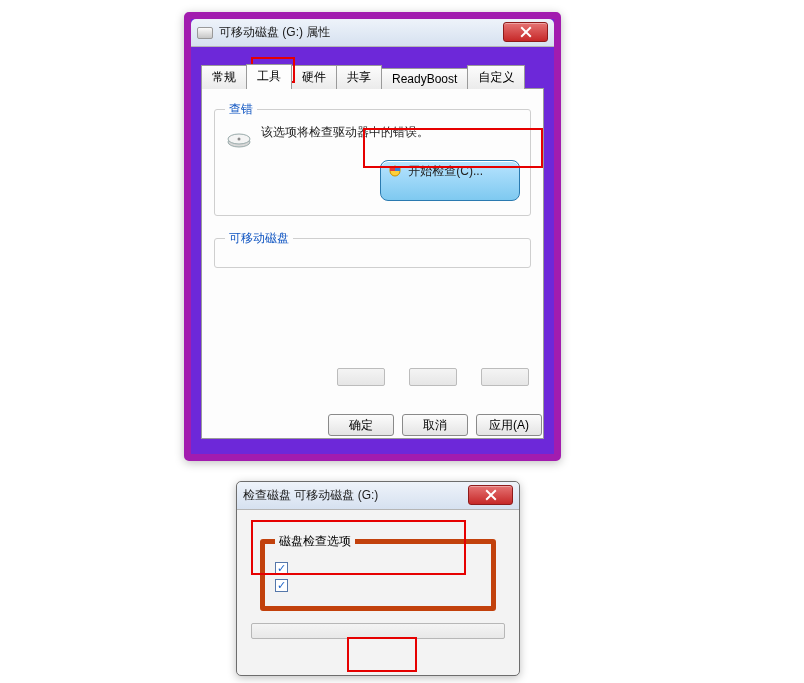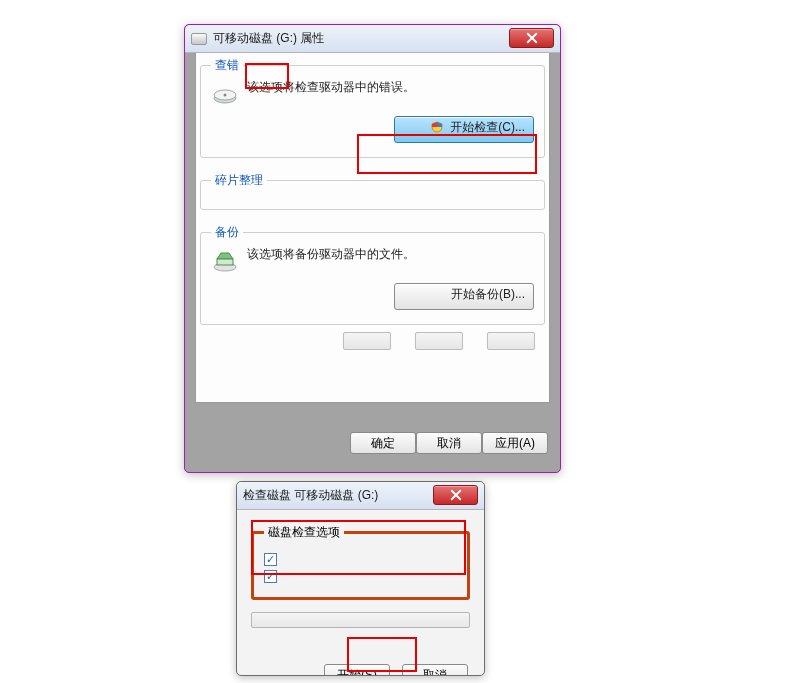"可移动磁盘 (G:) 属性" .win1 { background: #a3a3a3 -> #6d28d9; border: 1px solid #a21caf -> 7px solid #a21caf; top: 24px -> 12px }
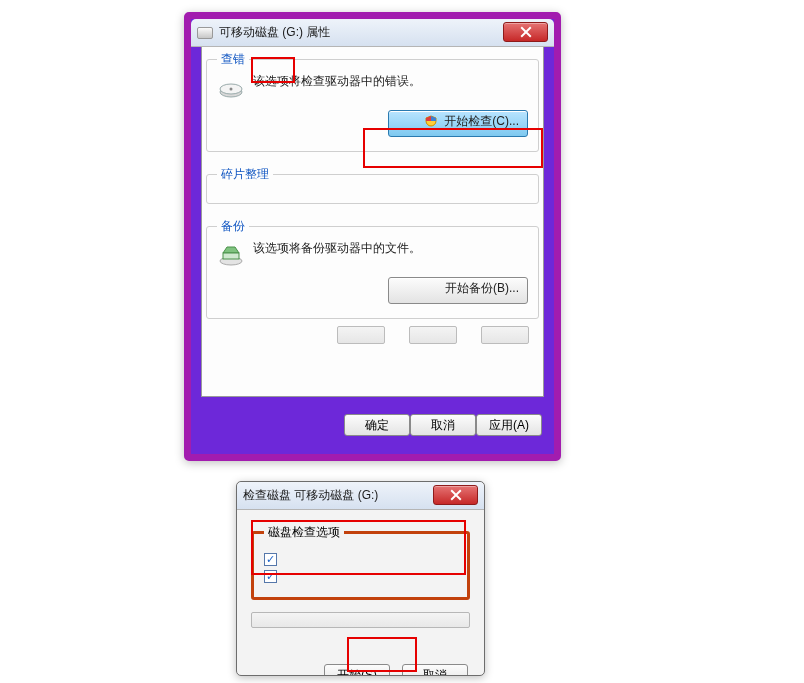"常规" div.tabrow { html: none -> <div> <div><span>常规</span></div> <div><span>工具</span></div> <div><span>硬件</span></div> <div><span>共享</span></div> <div><span>ReadyBoost</span></div> <div><span>自定义</span></div> </div> }
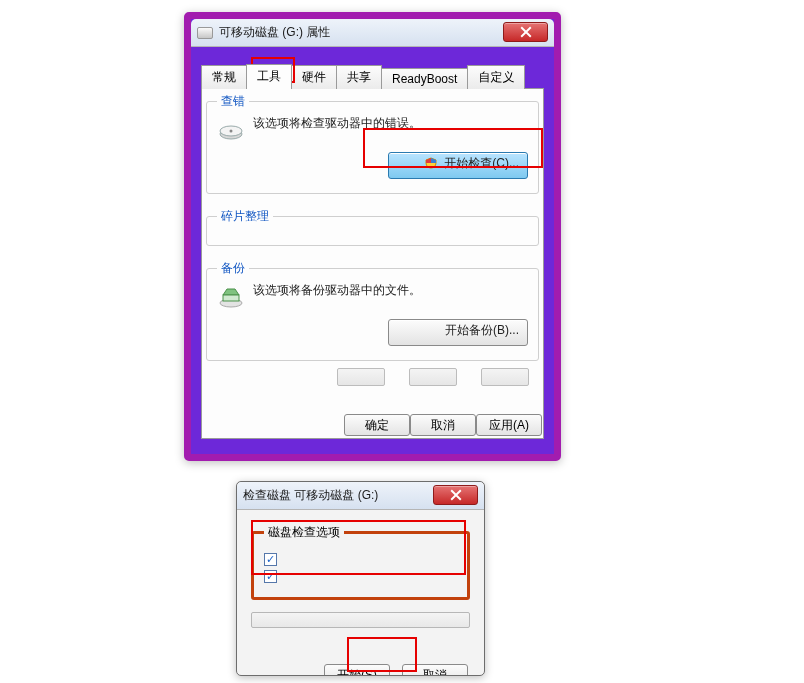"查错" .tabcontent { padding: 4px -> 12px }
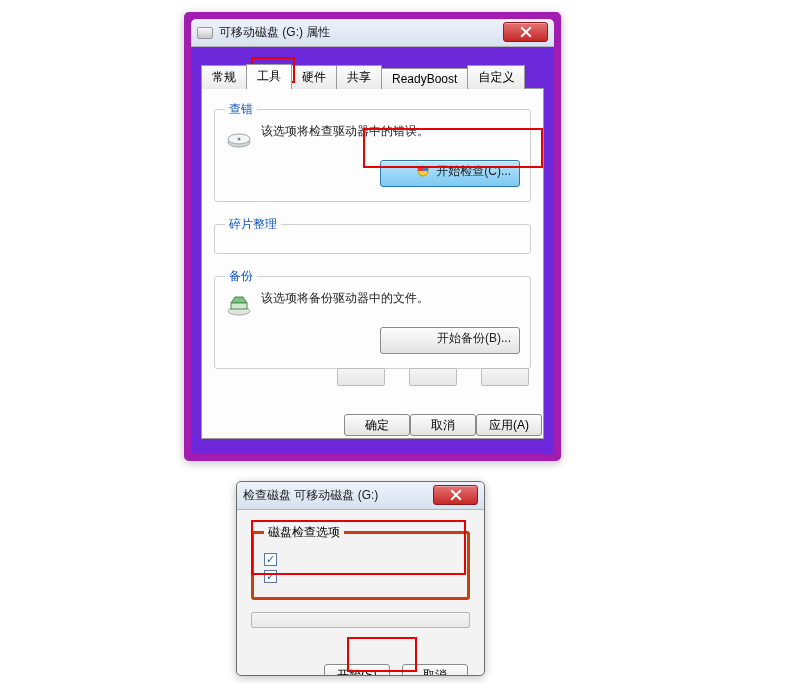"该选项将检查驱动器中的错误。" .grptxt { font-family: Liberation Mono, monospace -> none }
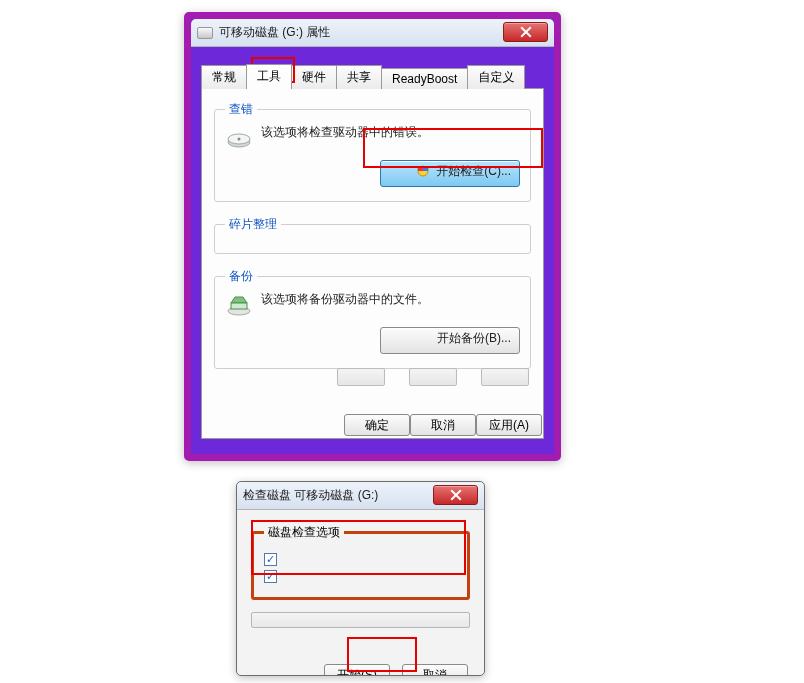"开始检查(C)..." .wbtn { border-radius: 3px -> 8px; height: 27px -> 41px; text-align: right -> left }
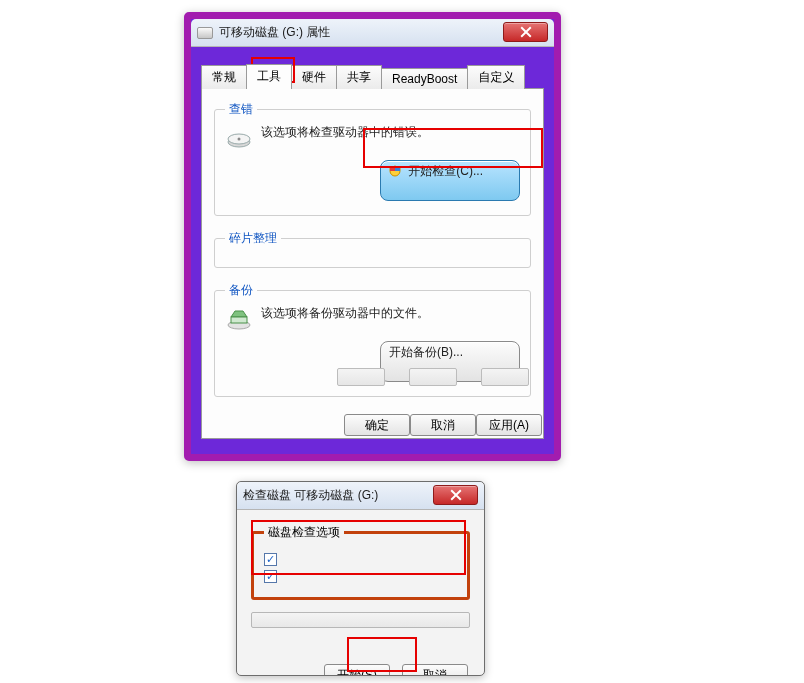"碎片整理" legend { text: 碎片整理 -> 可移动磁盘 }
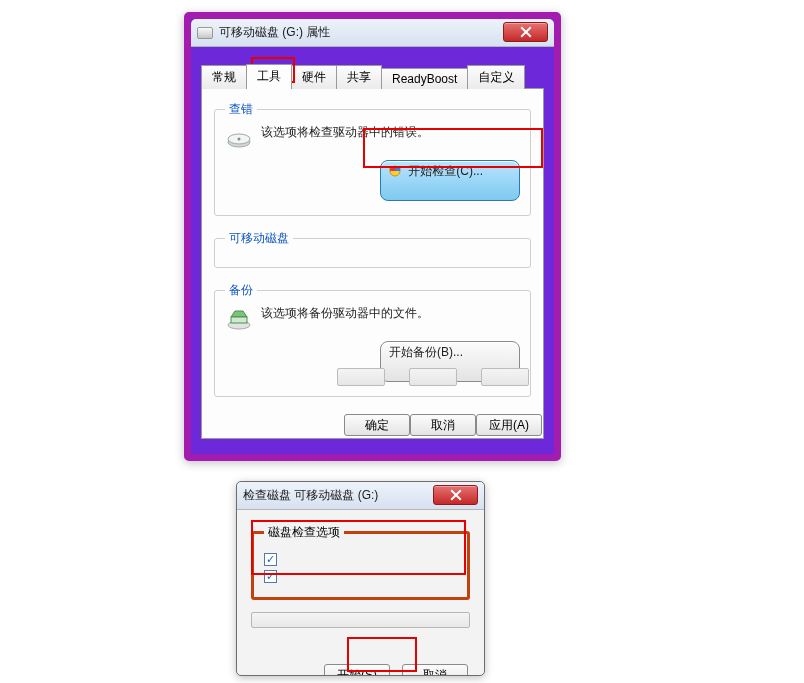"备份" fieldset.group { html: <fieldset> <legend>备份</legend> <div> <span> <svg> <ellipse></ellipse> <path></path> <rect></rect> </svg> </span> <span>该选项将备份驱动器中的文件。</span> </div> <div> <span><span>开始备份(B)...</span></span> </div> </fieldset> -> none }
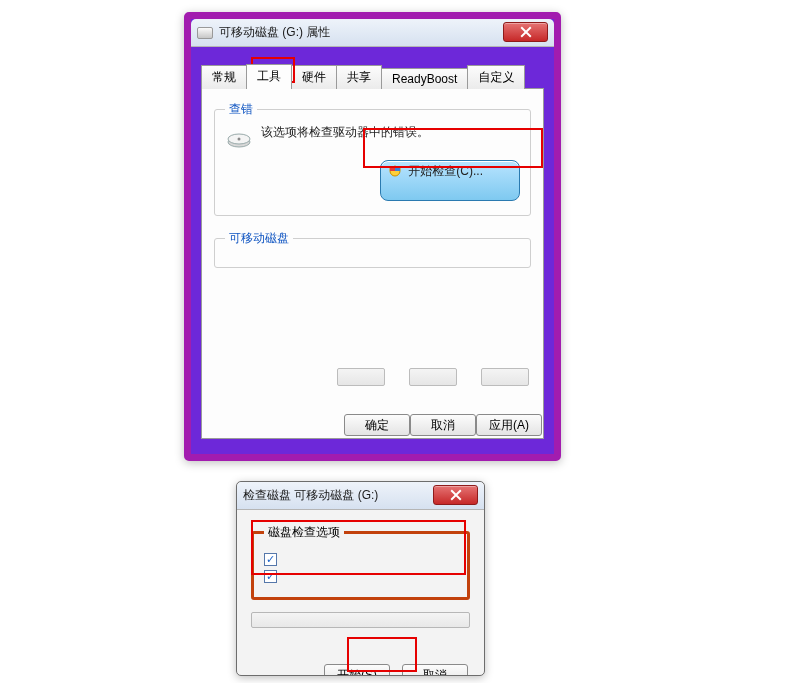"确定" .bottombtns { gap: 0 -> 8px }
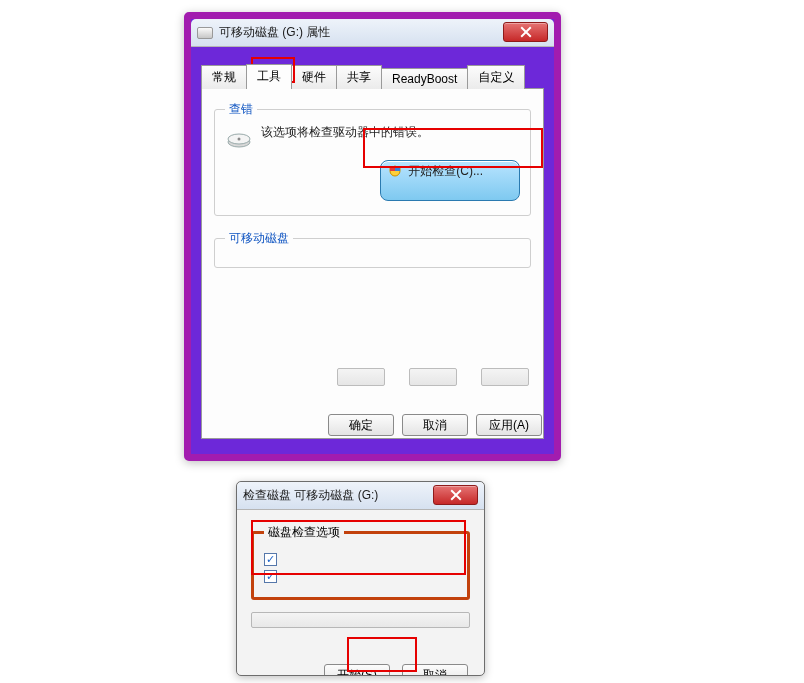"检查磁盘 可移动磁盘 (G:)" .win2 { width: 249px -> 284px }
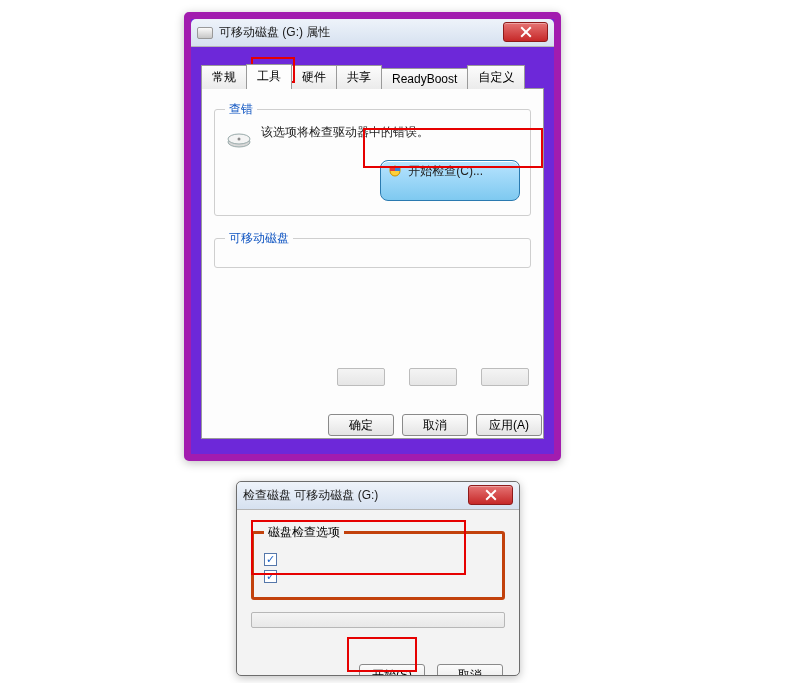"磁盘检查选项" fieldset.opts { border: 3px solid #c2410c -> 5px solid #c2410c; margin: 0 -> 9px }
